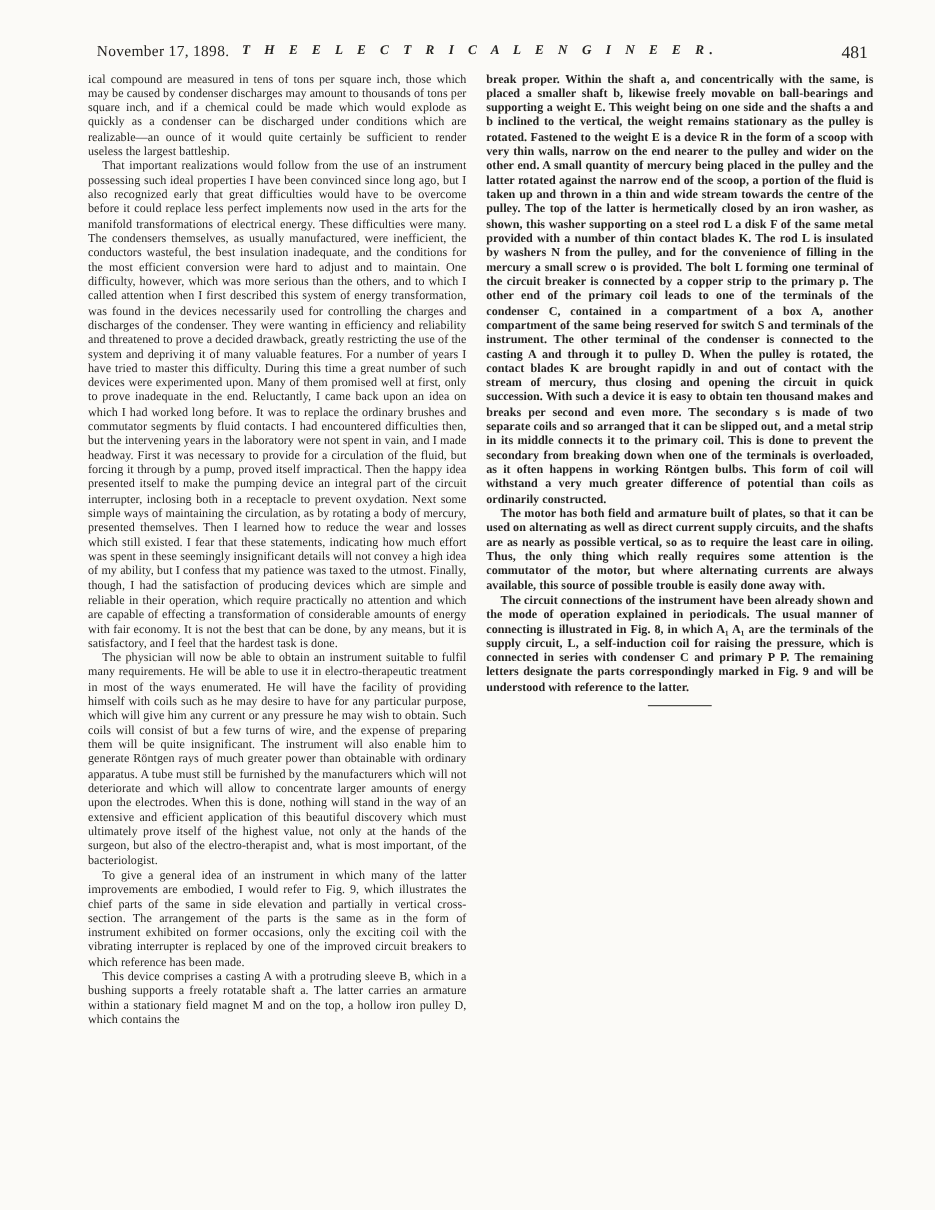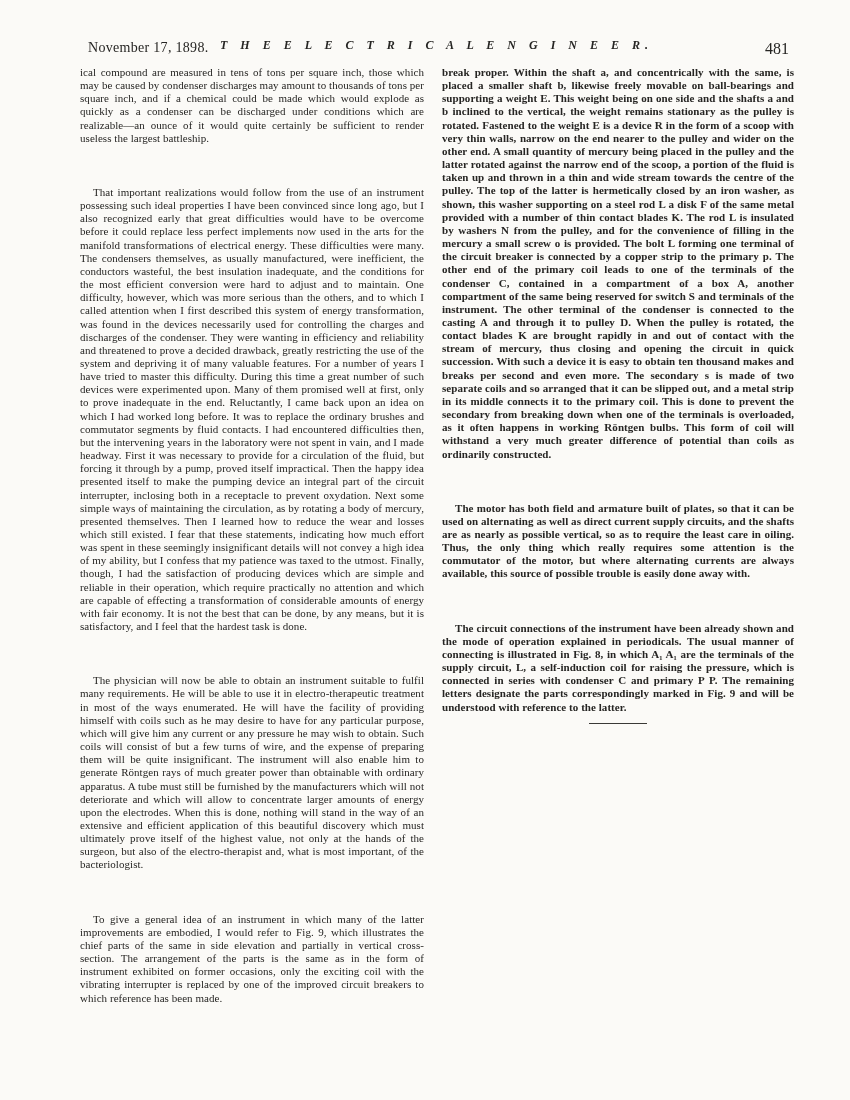"That important realizations would follow" .column p.indent { margin-top: 41px -> none }
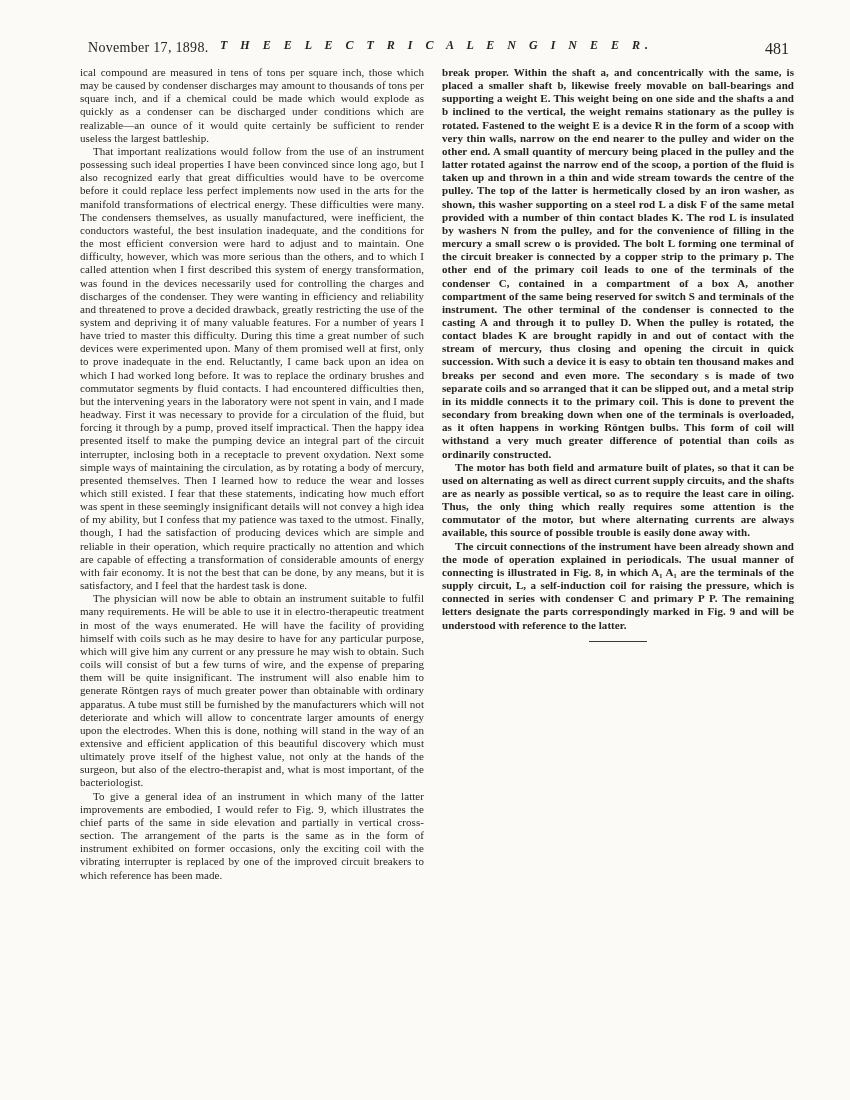"This device comprises a casting" p.indent { html: none -> <p>This device comprises a casting A with a protruding sleeve B, which in a bushing supports a freely rotatable shaft a. The latter carries an armature within a stationary field magnet M and on the top, a hollow iron pulley D, which contains the</p> }
